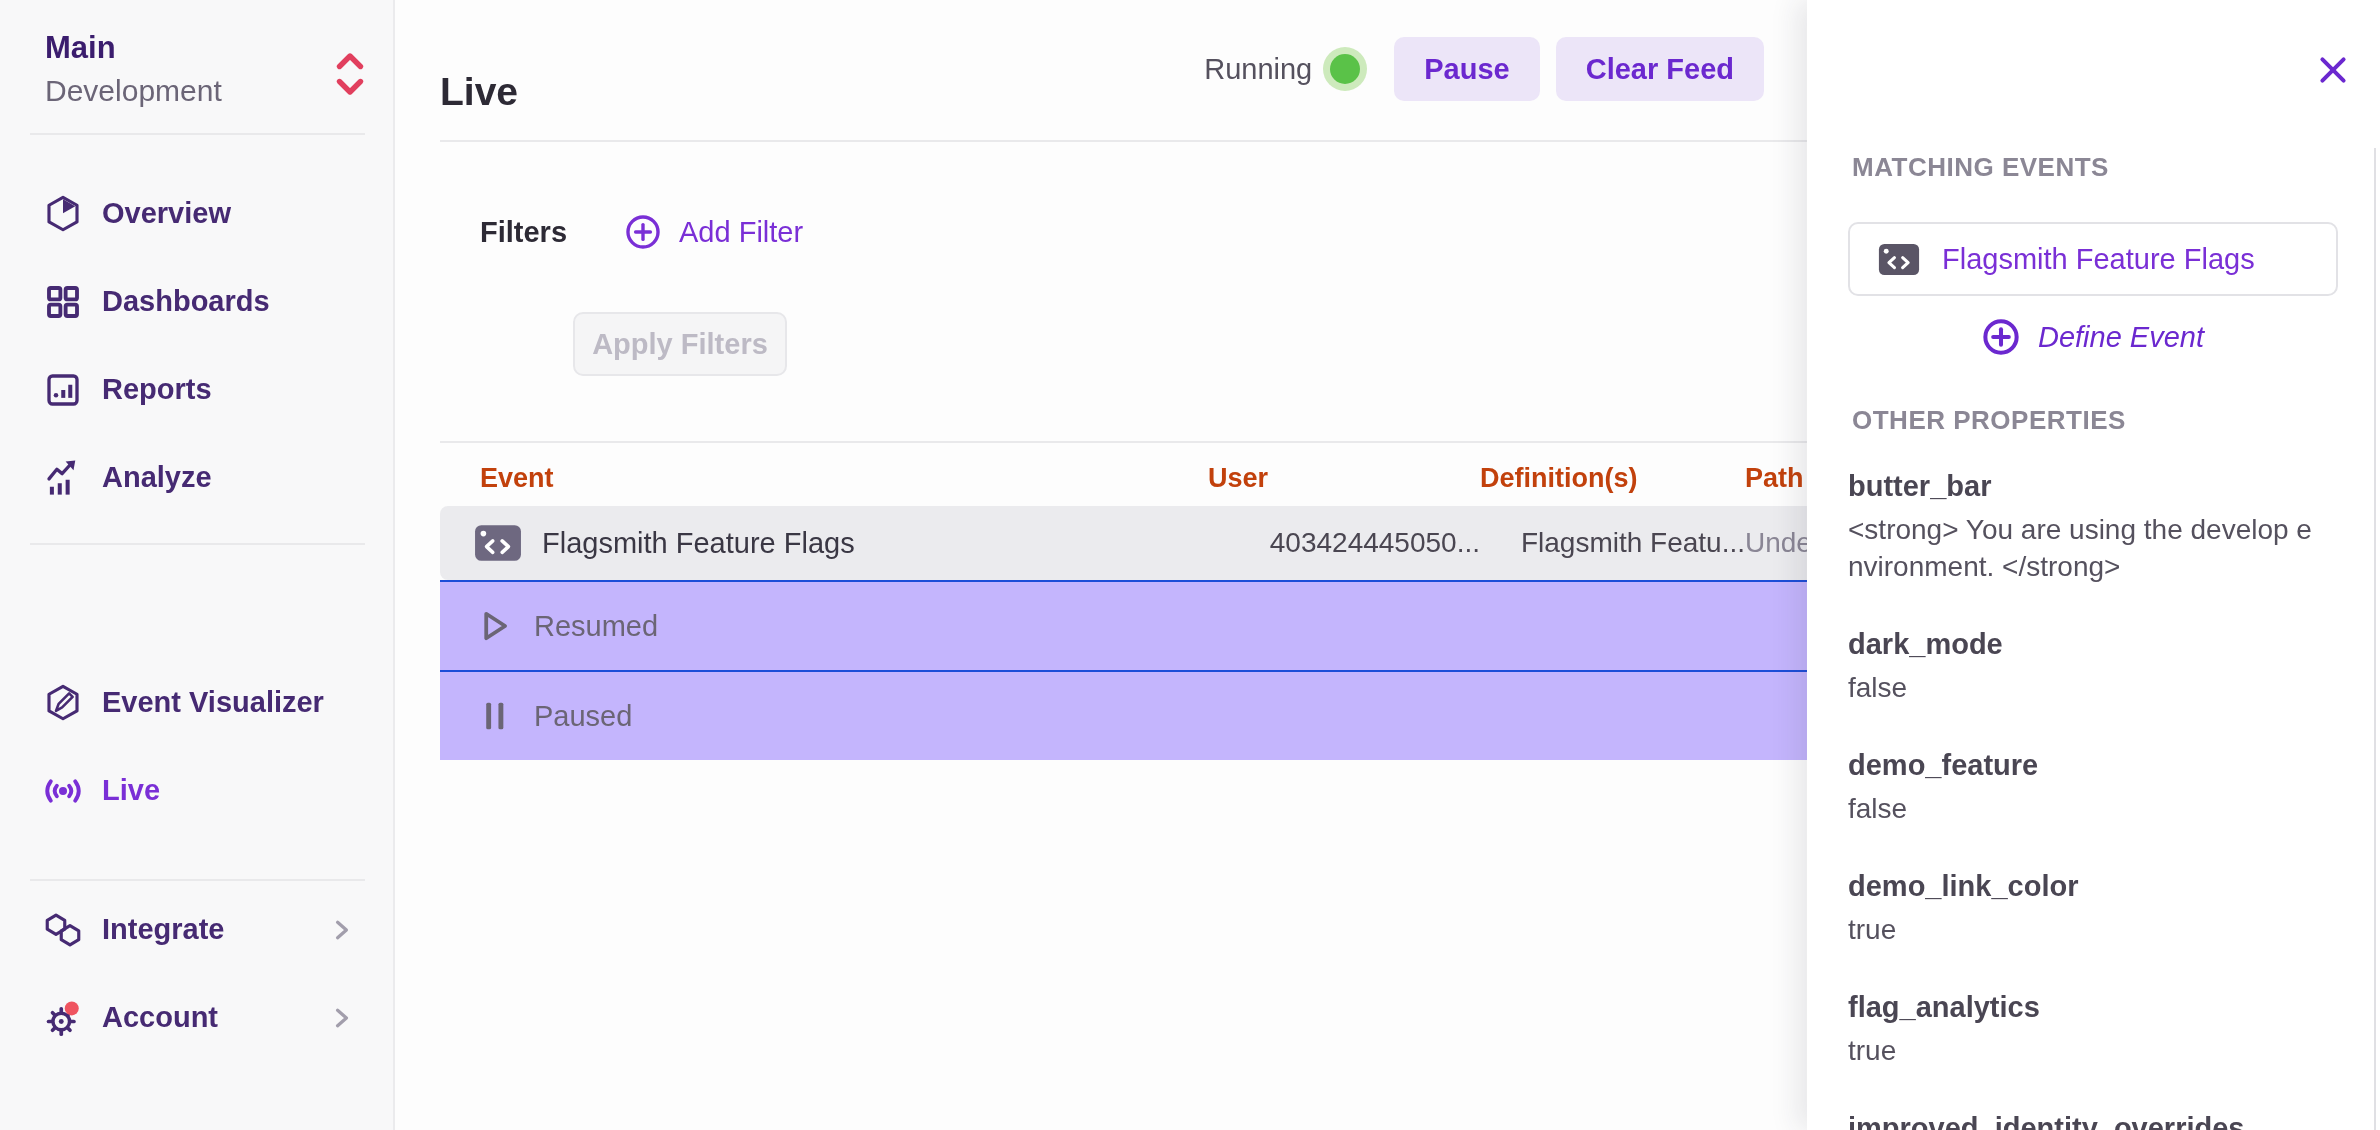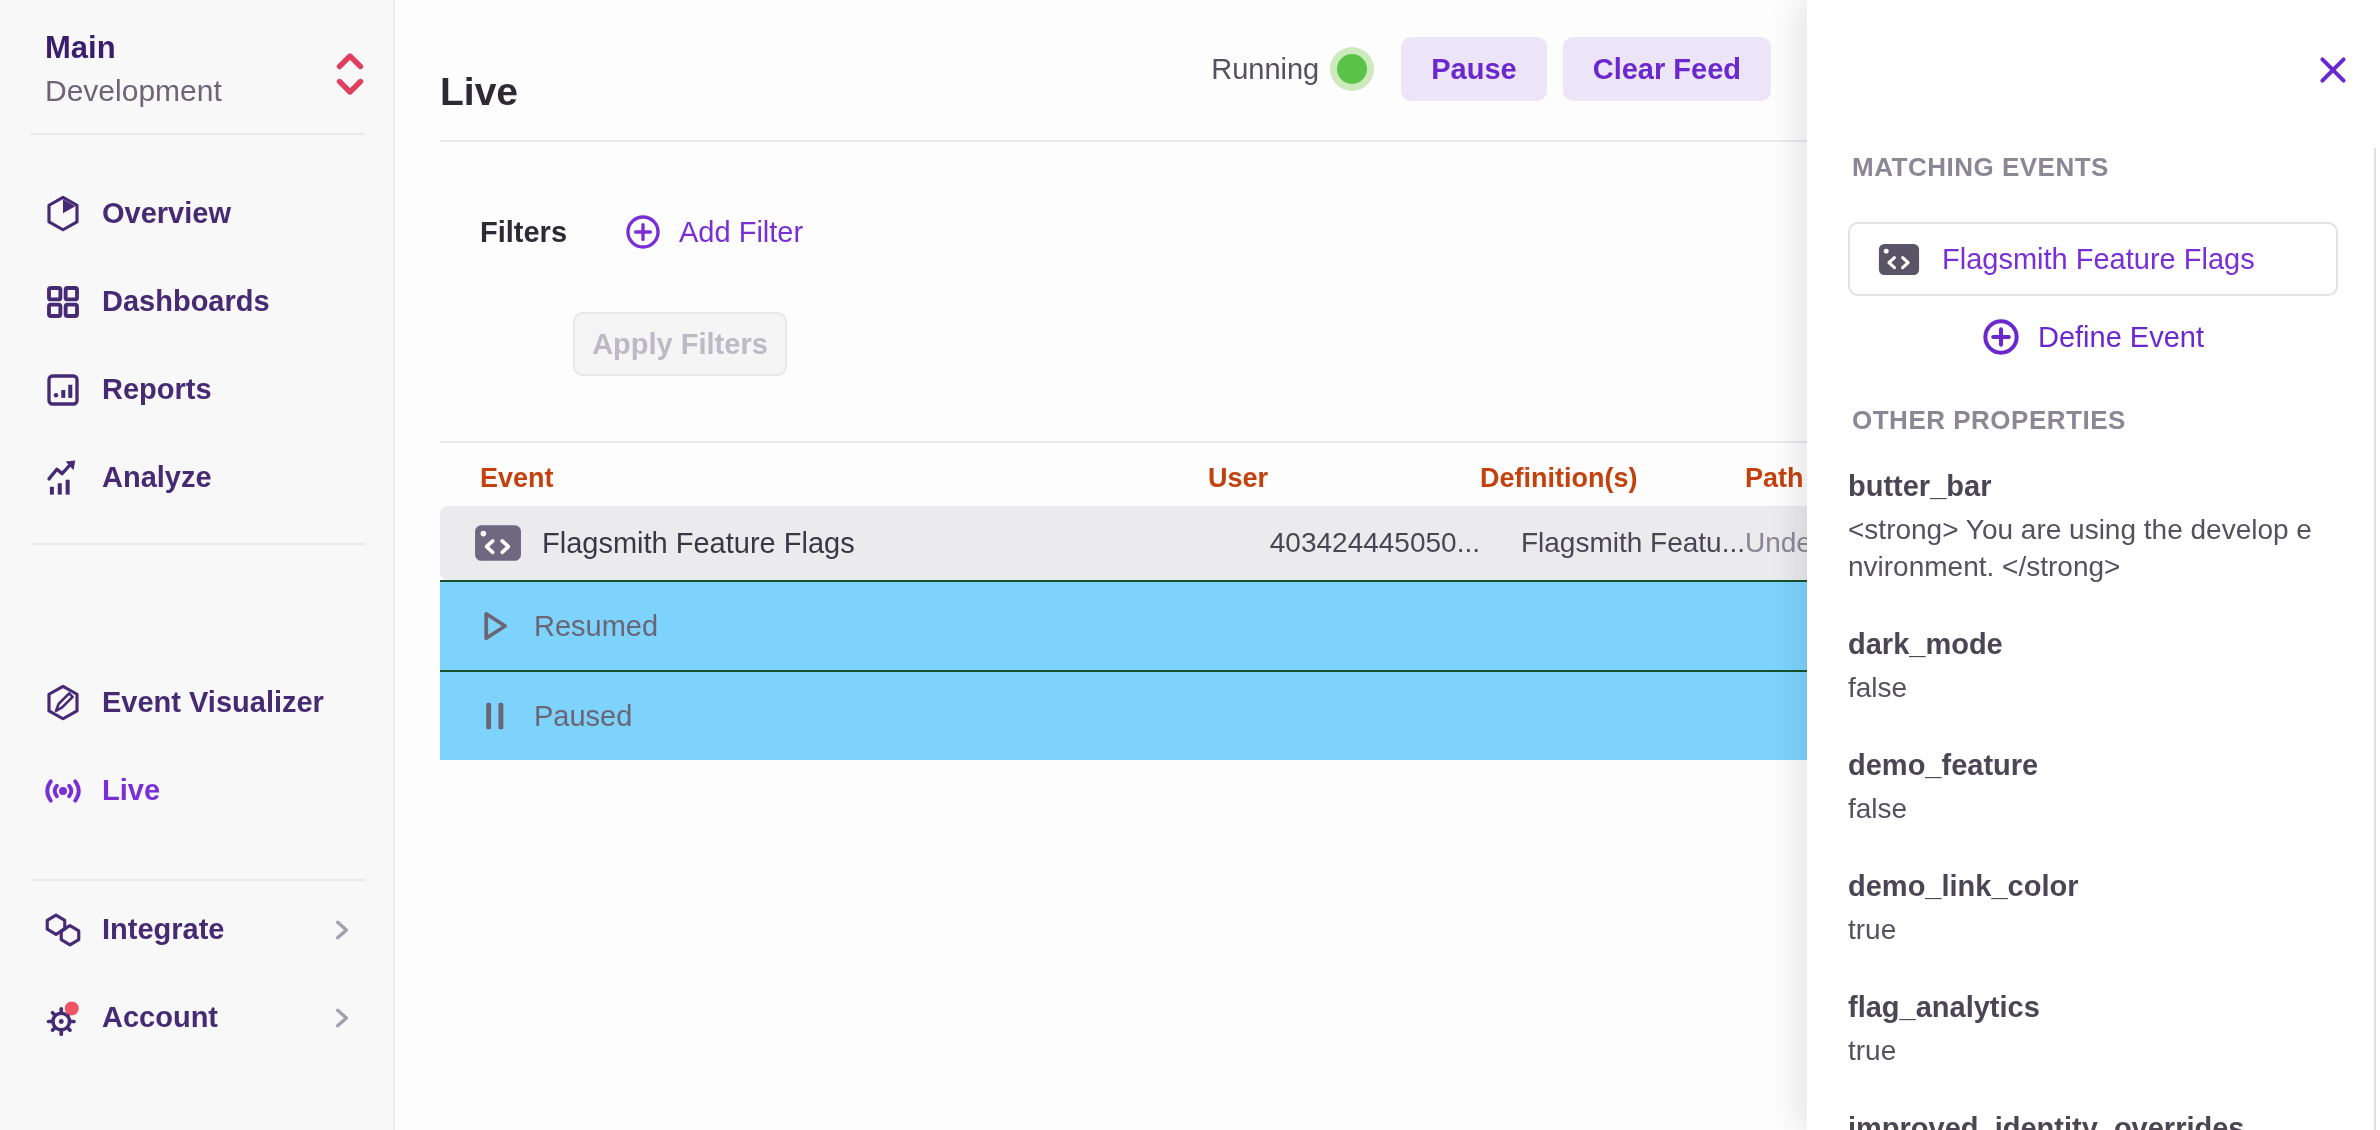"Running" .header-right { right: 36px -> 43px }
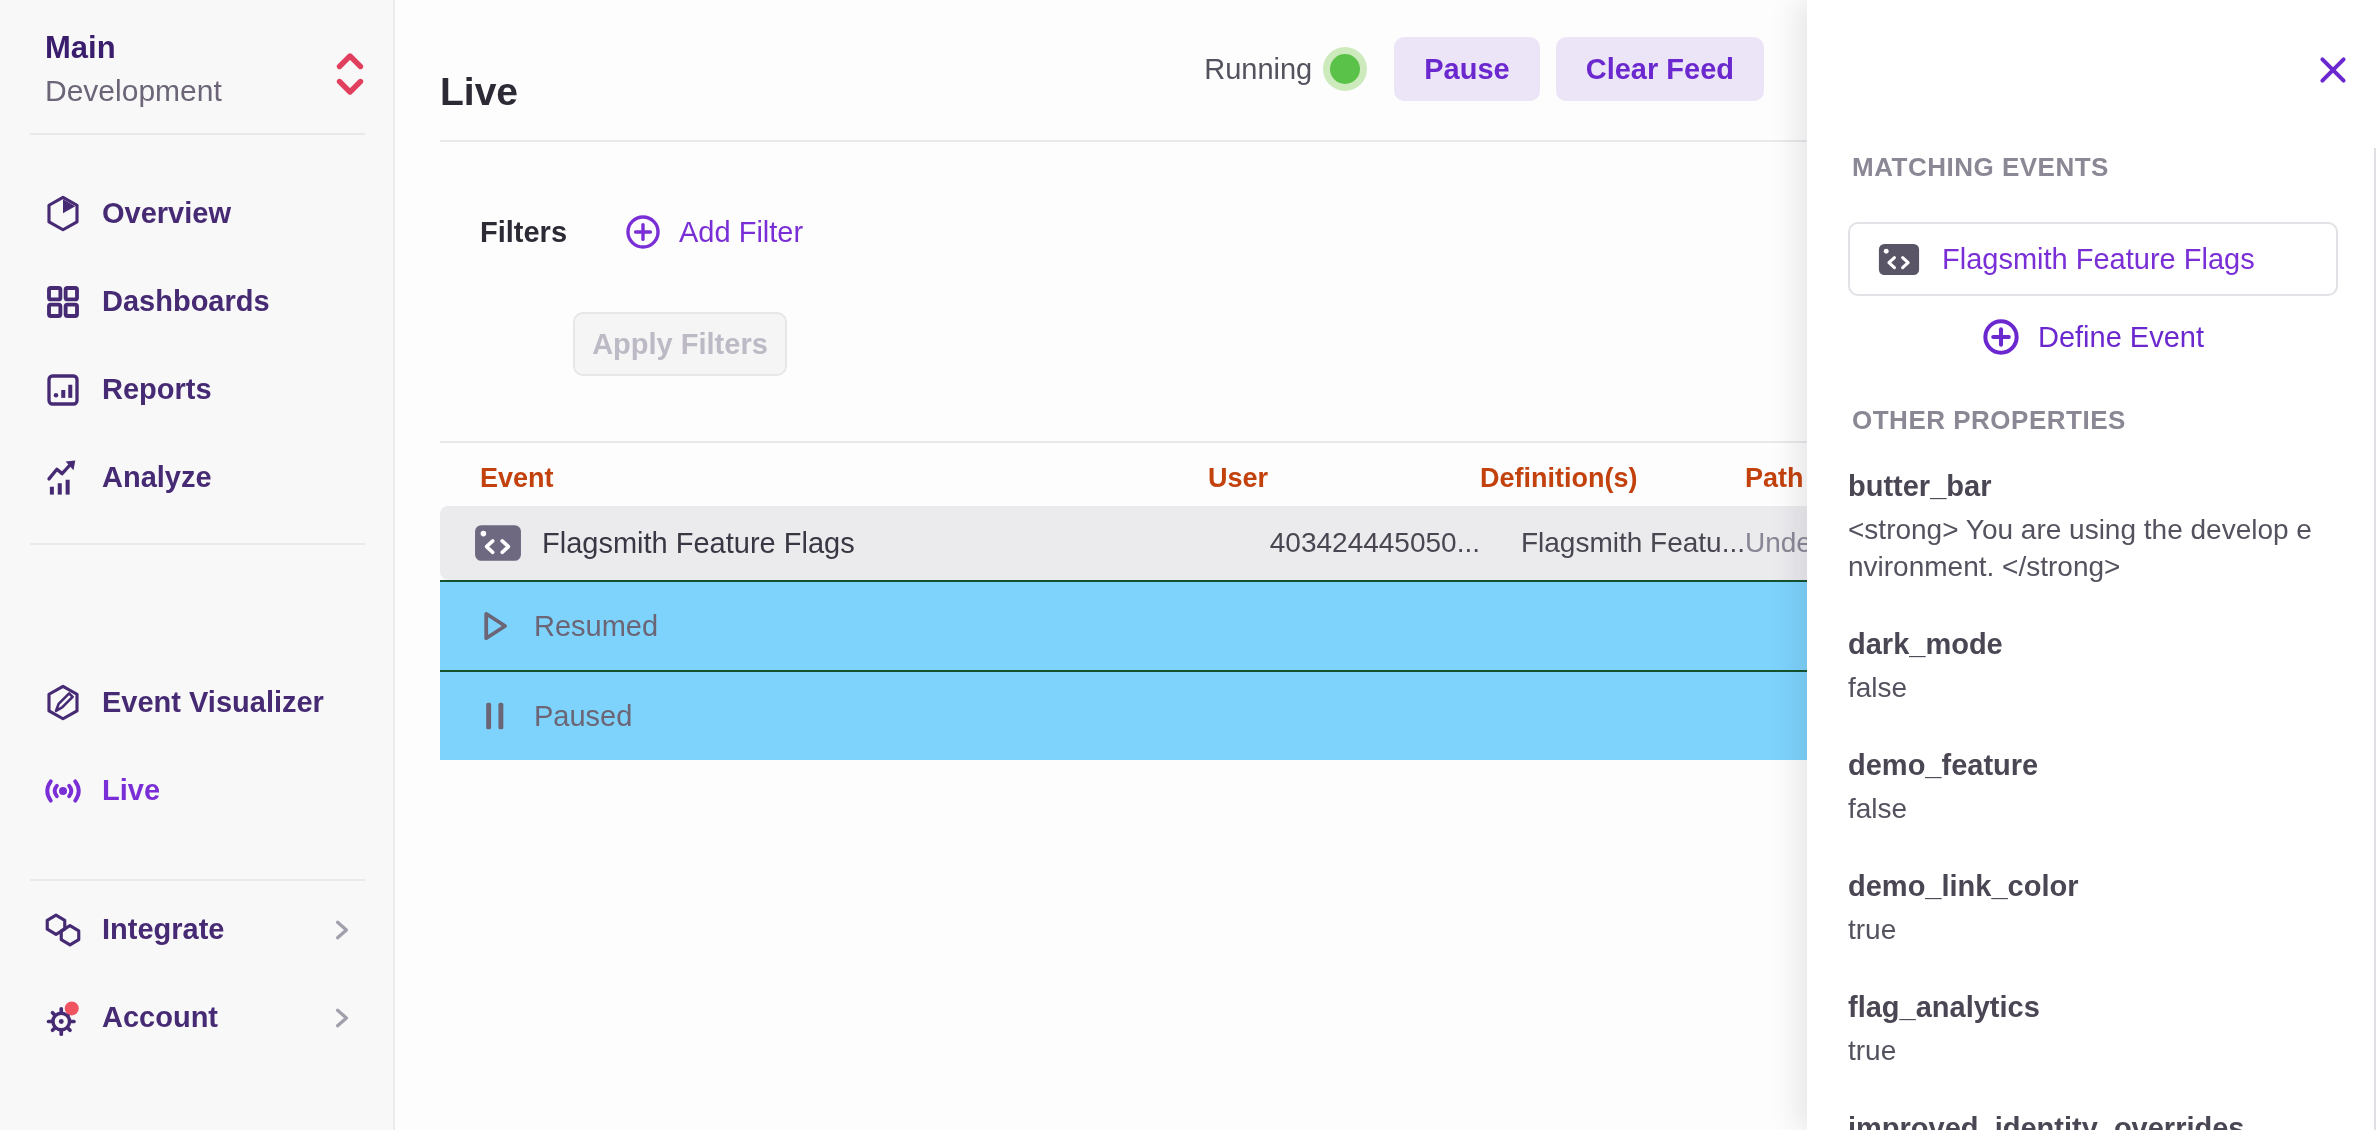"Define Event" .define-event { font-style: none -> italic }
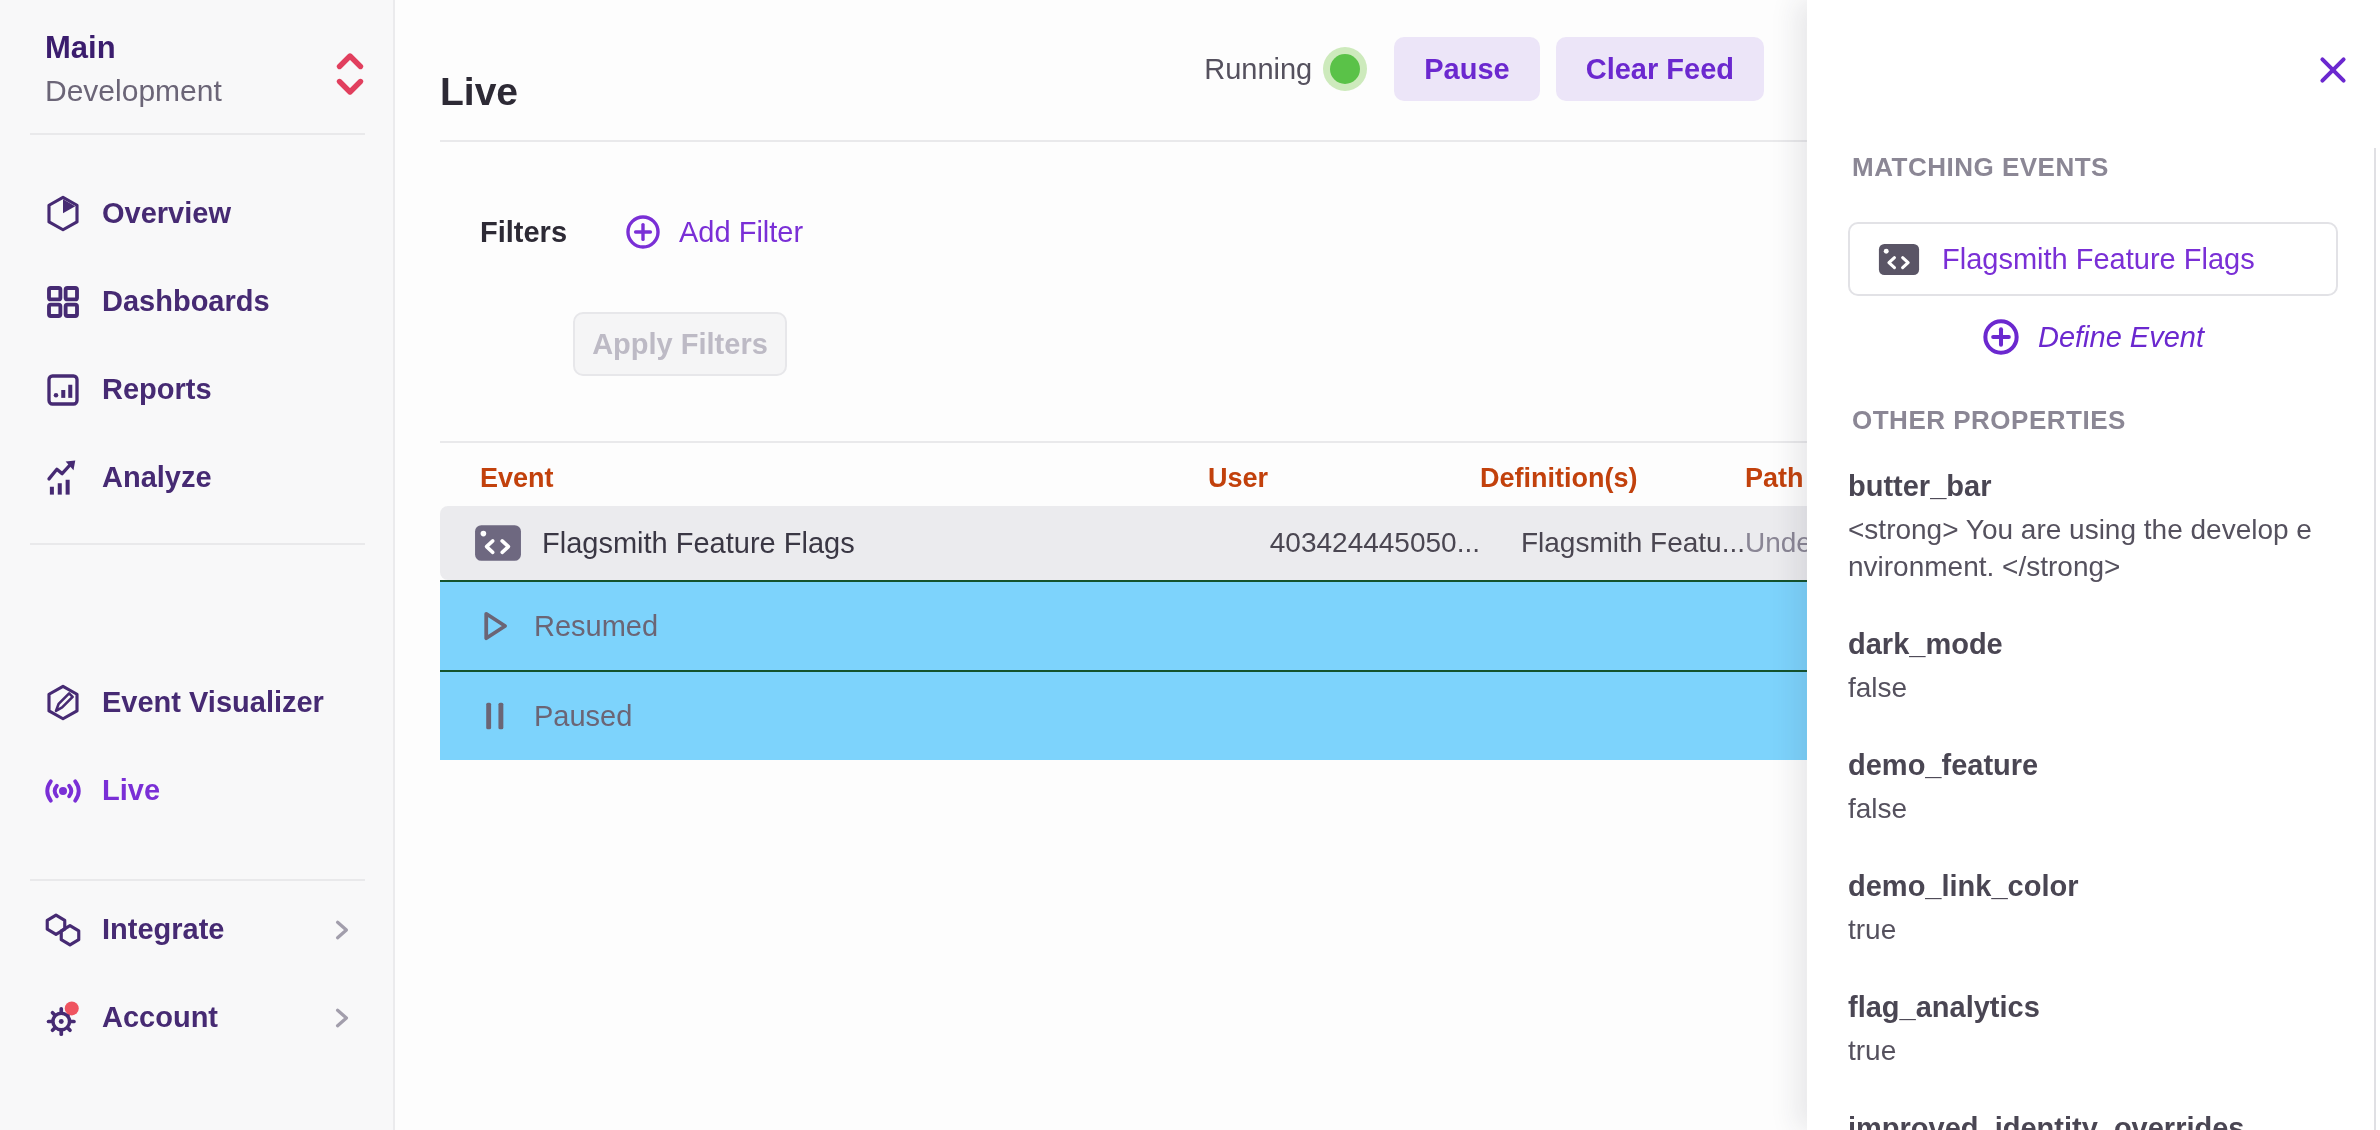"Resumed" .row-plain { background: #7dd3fc -> #c4b5fd; border-top: 2px solid #14532d -> 2px solid #1d4ed8 }
